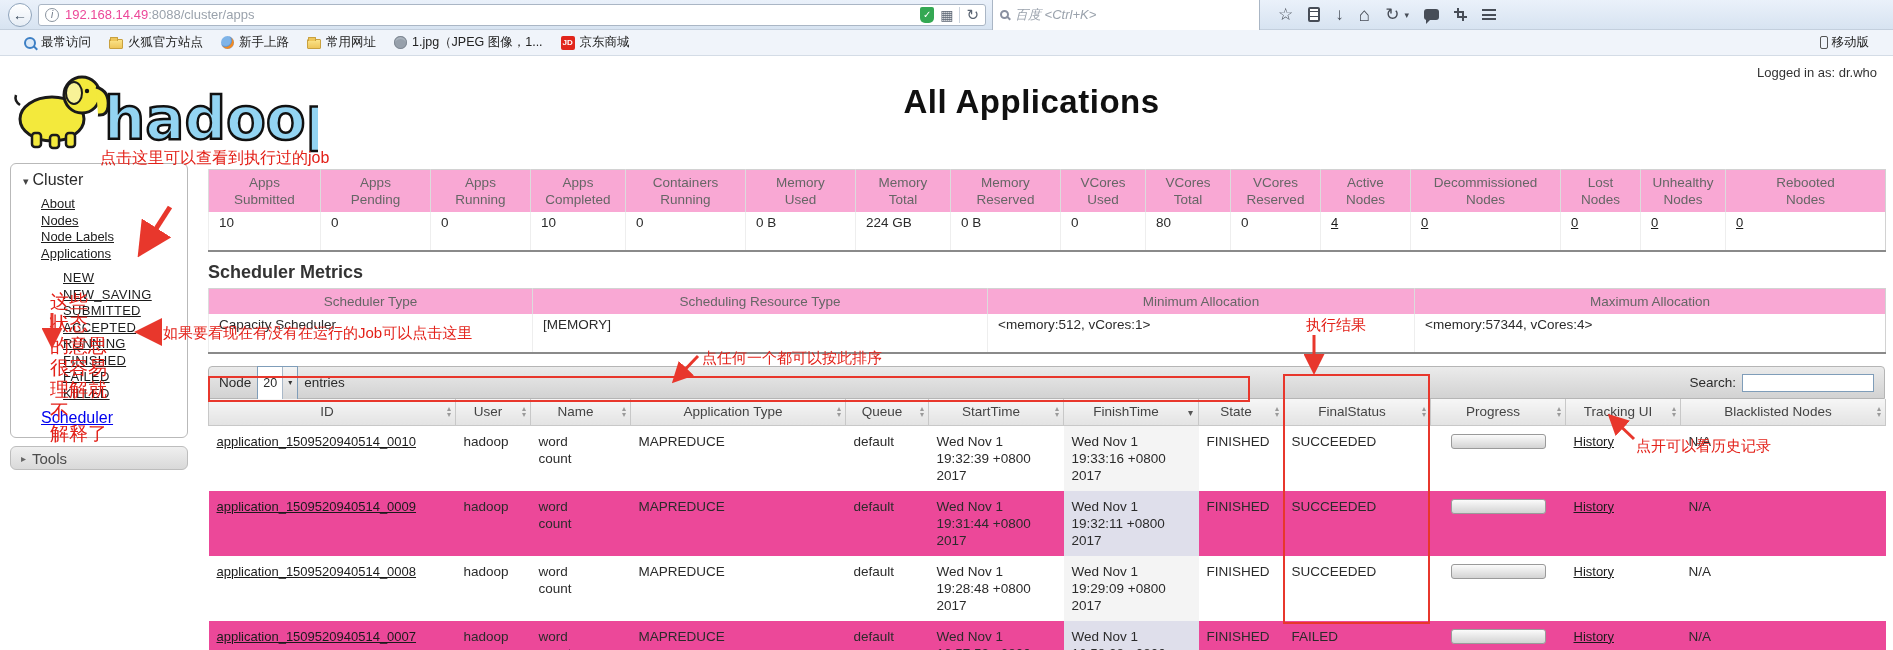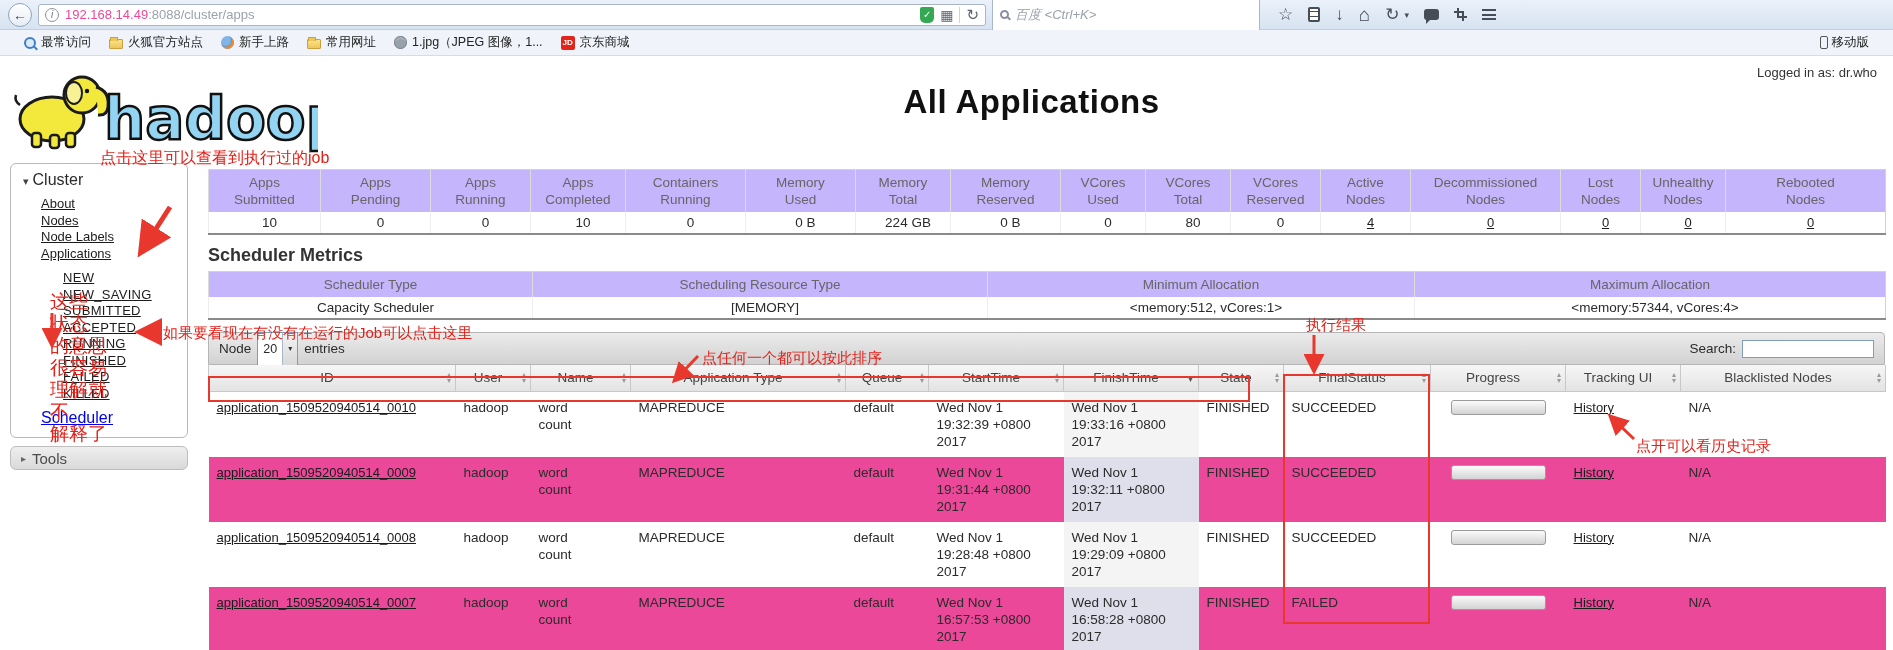"Apps" table.metrics th { background: #c4b5fd -> #f9a8d4 }
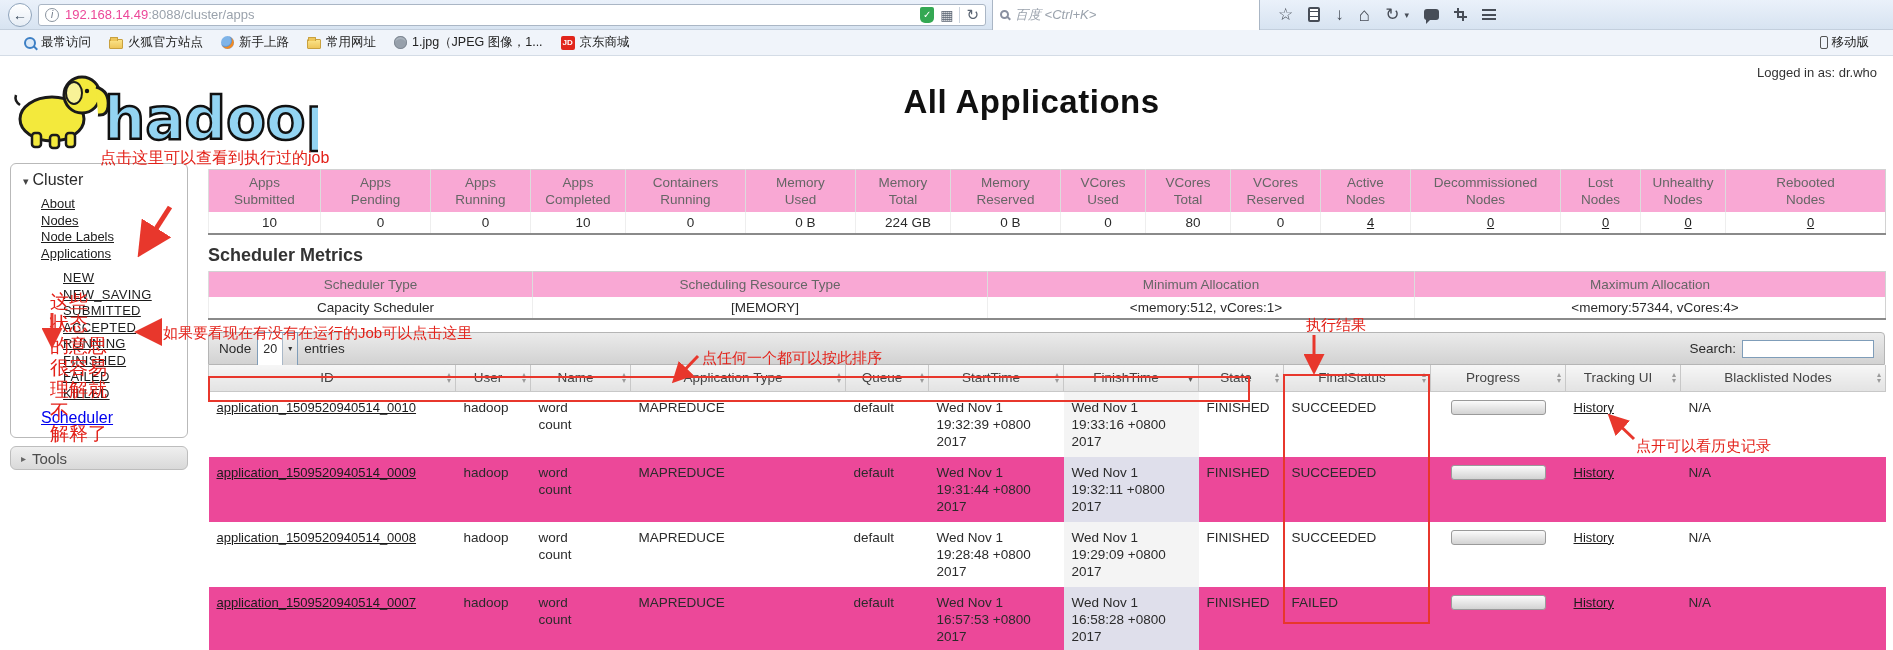"10" table.metrics td { padding: 3px 0 3px 10px -> 3px 0 20px 10px; text-align: center -> none }
